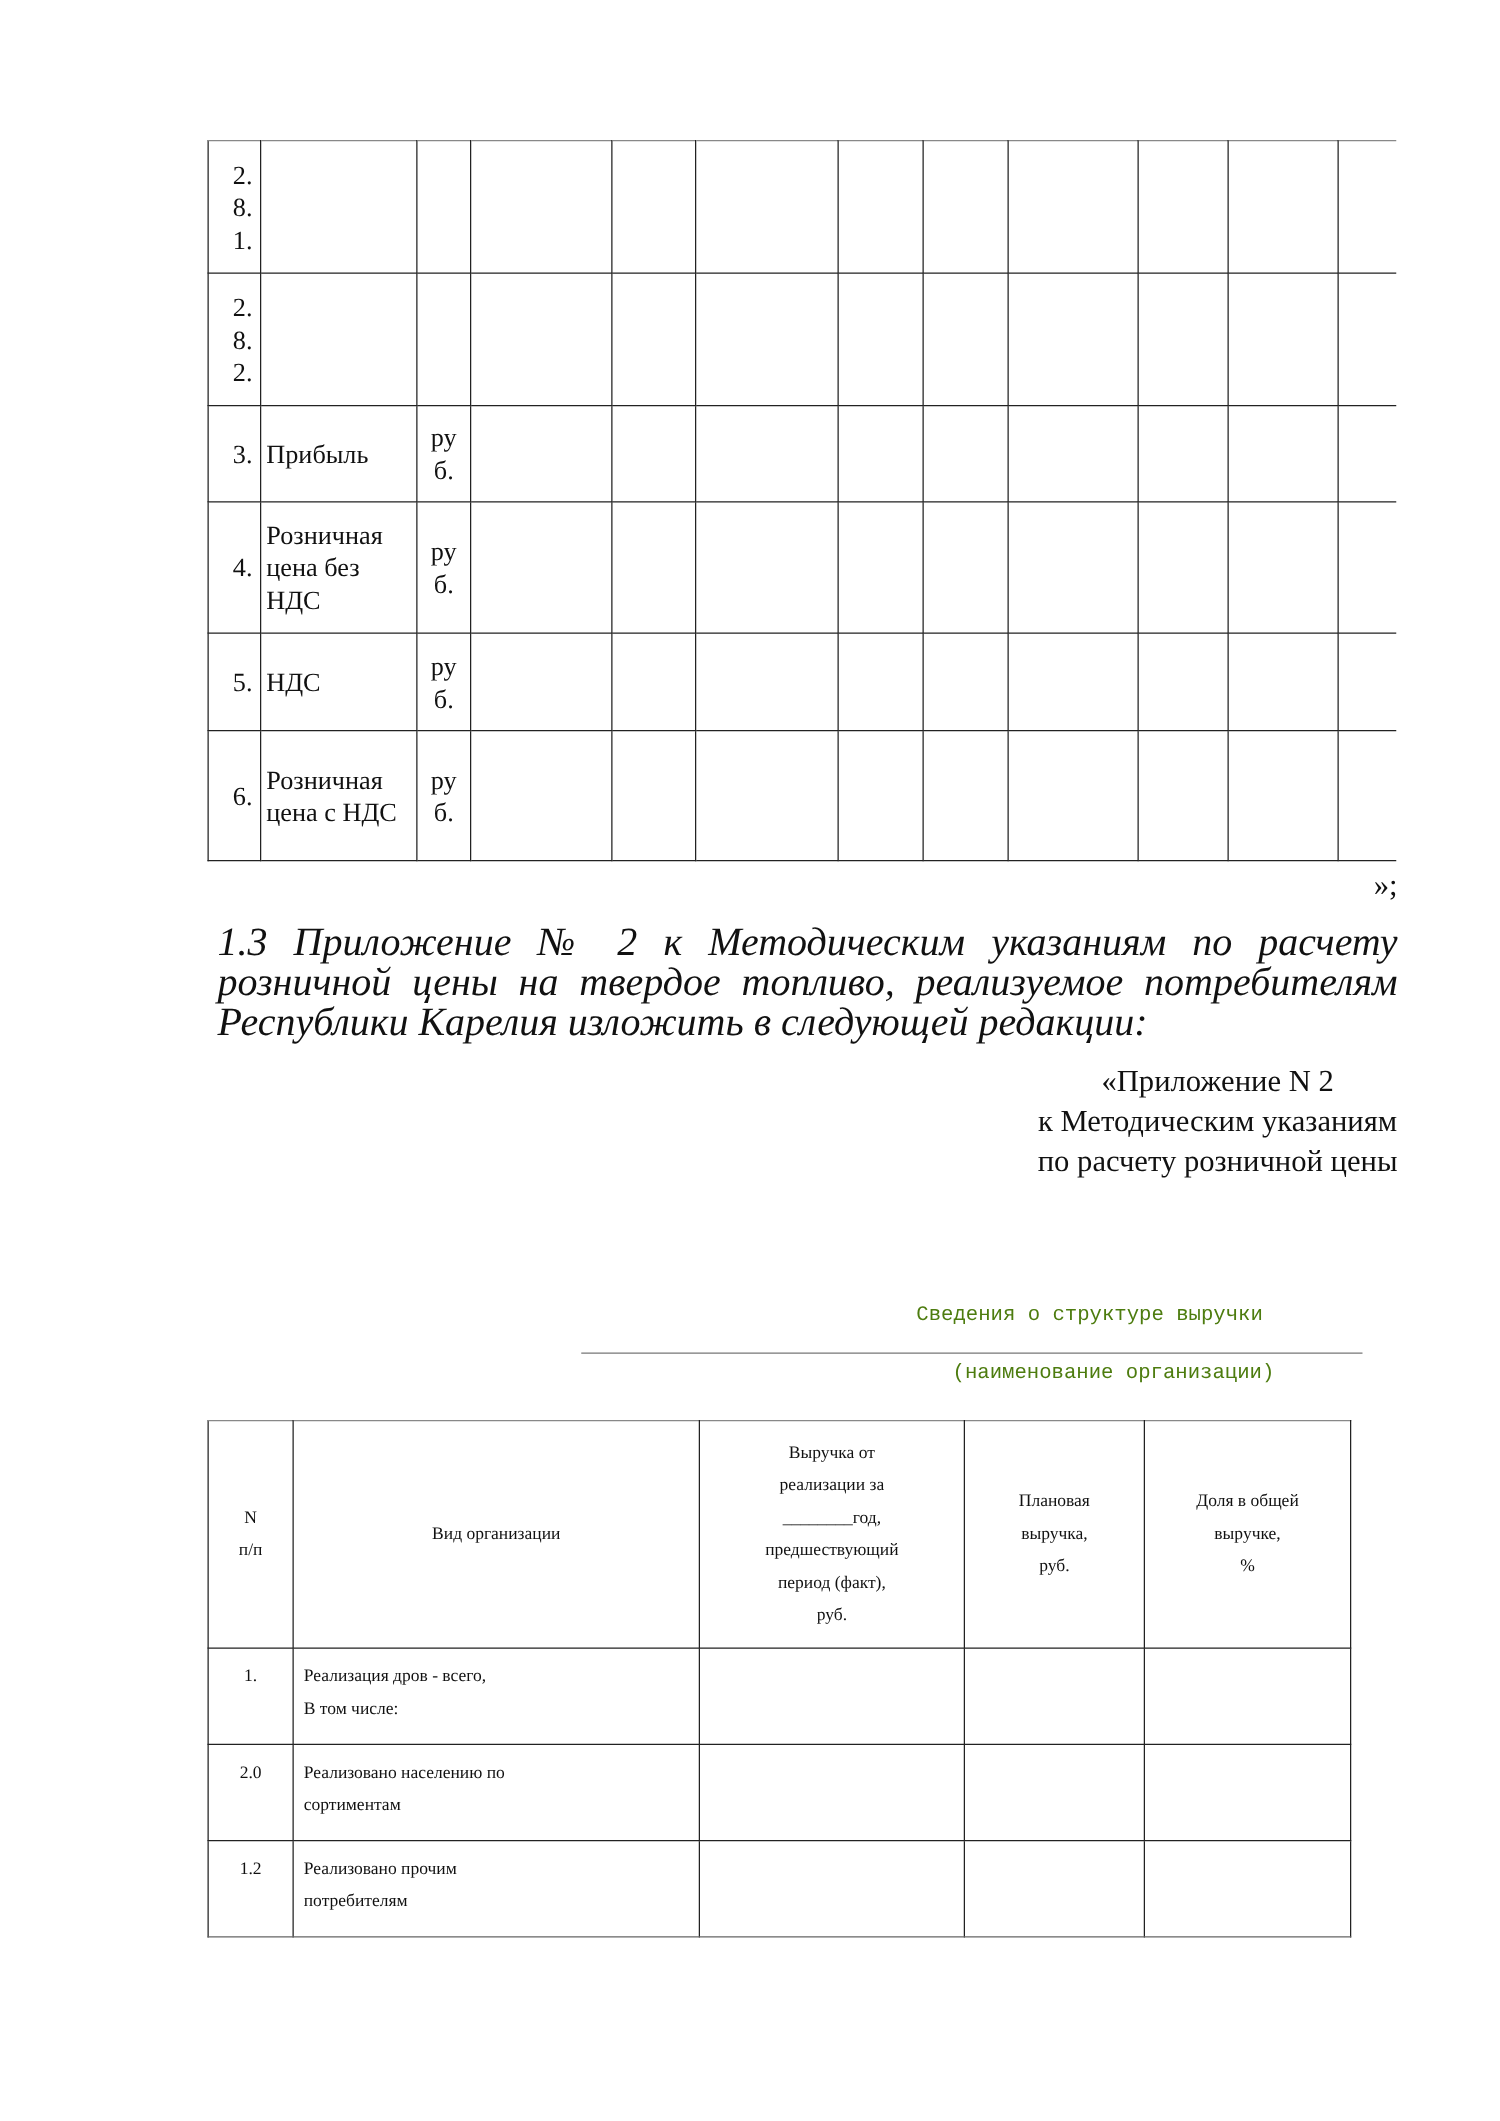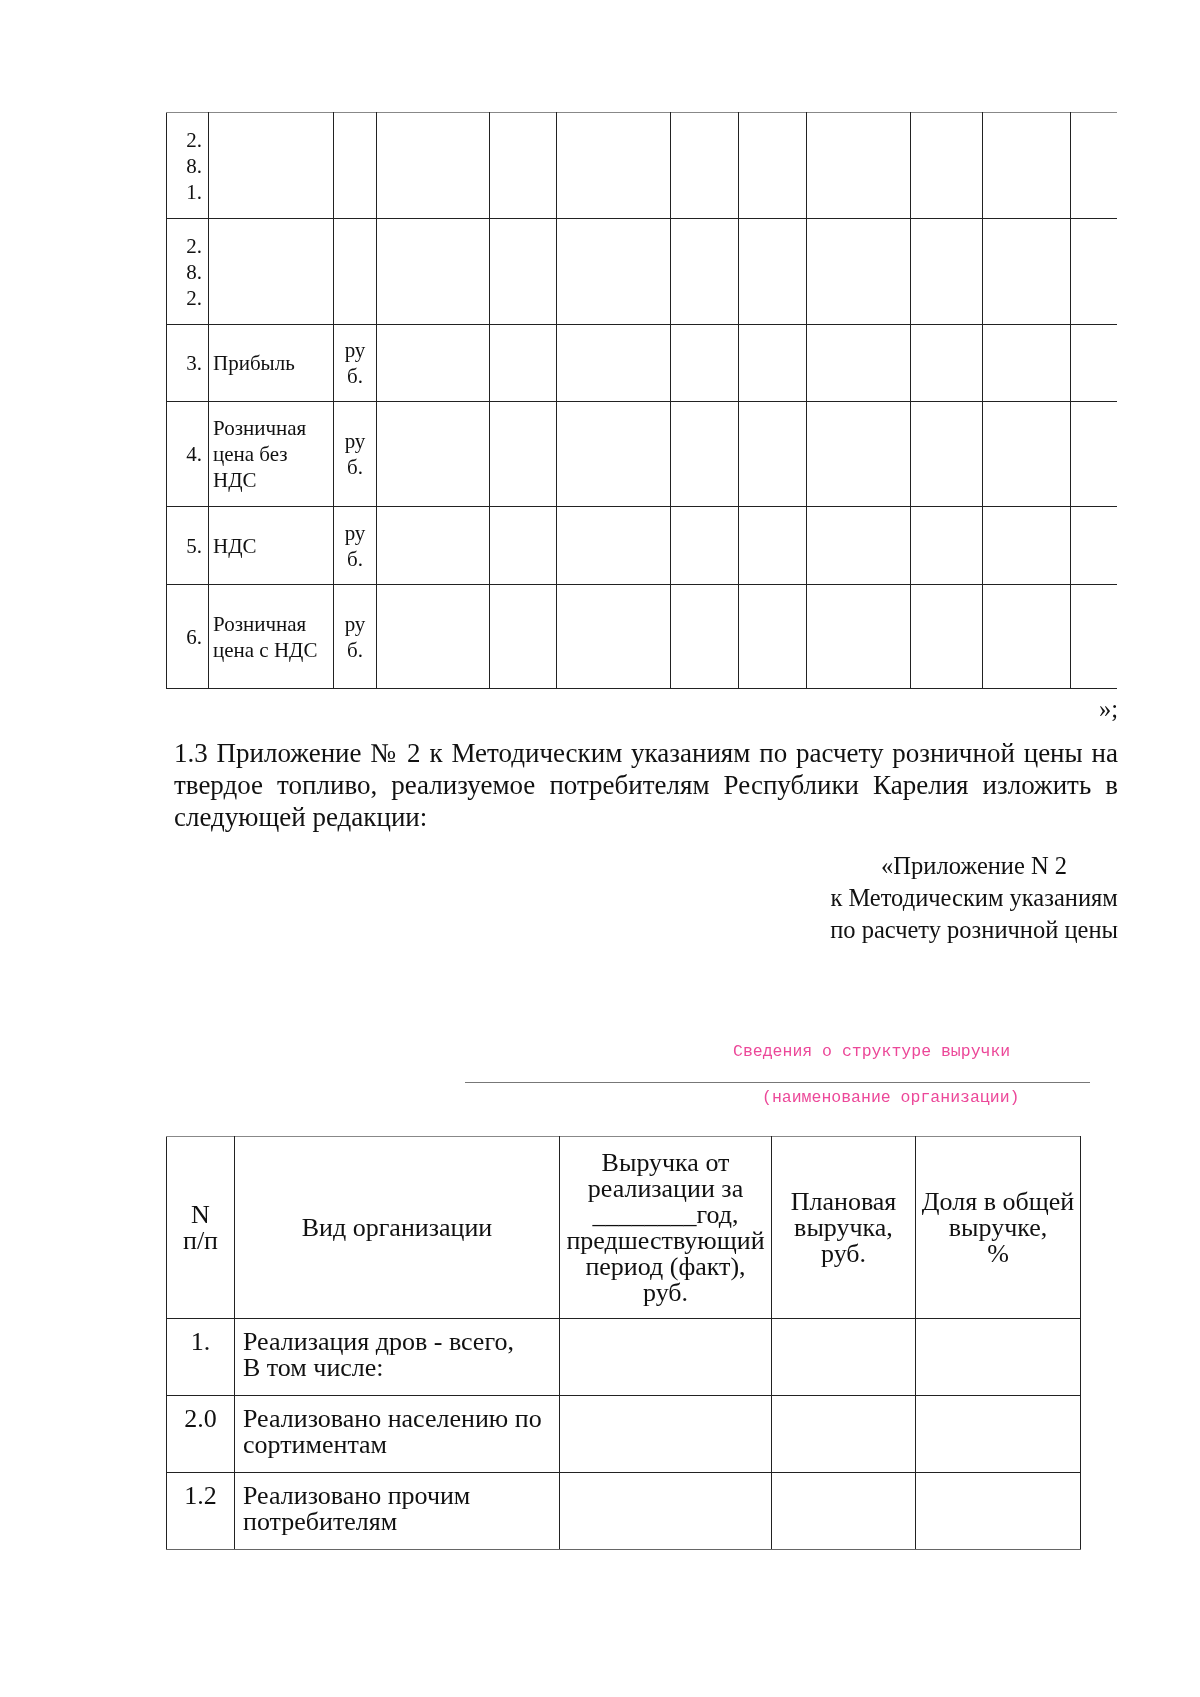"1.3 Приложение № 2 к" .para { font-size: 27px -> 32px; font-style: none -> italic }
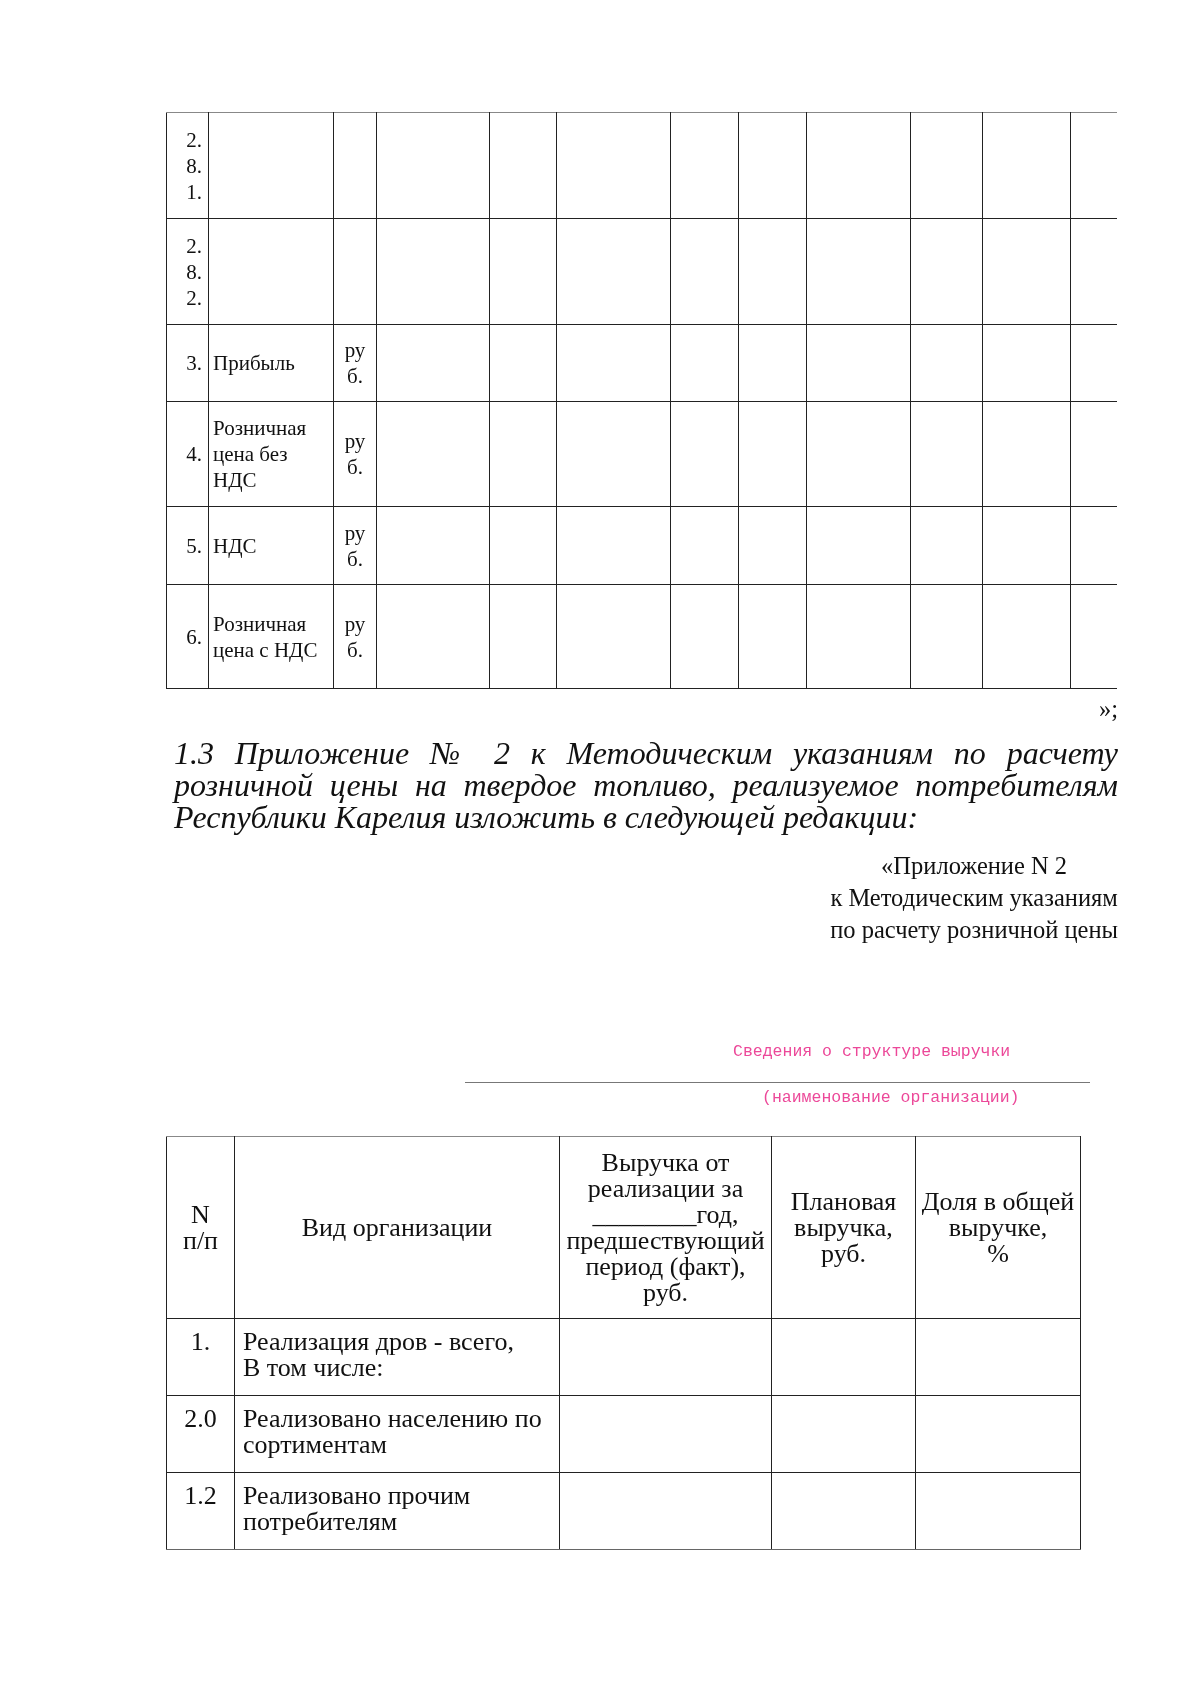"Сведения о структуре выручки" .mono { color: #ec4899 -> #4d7c0f }
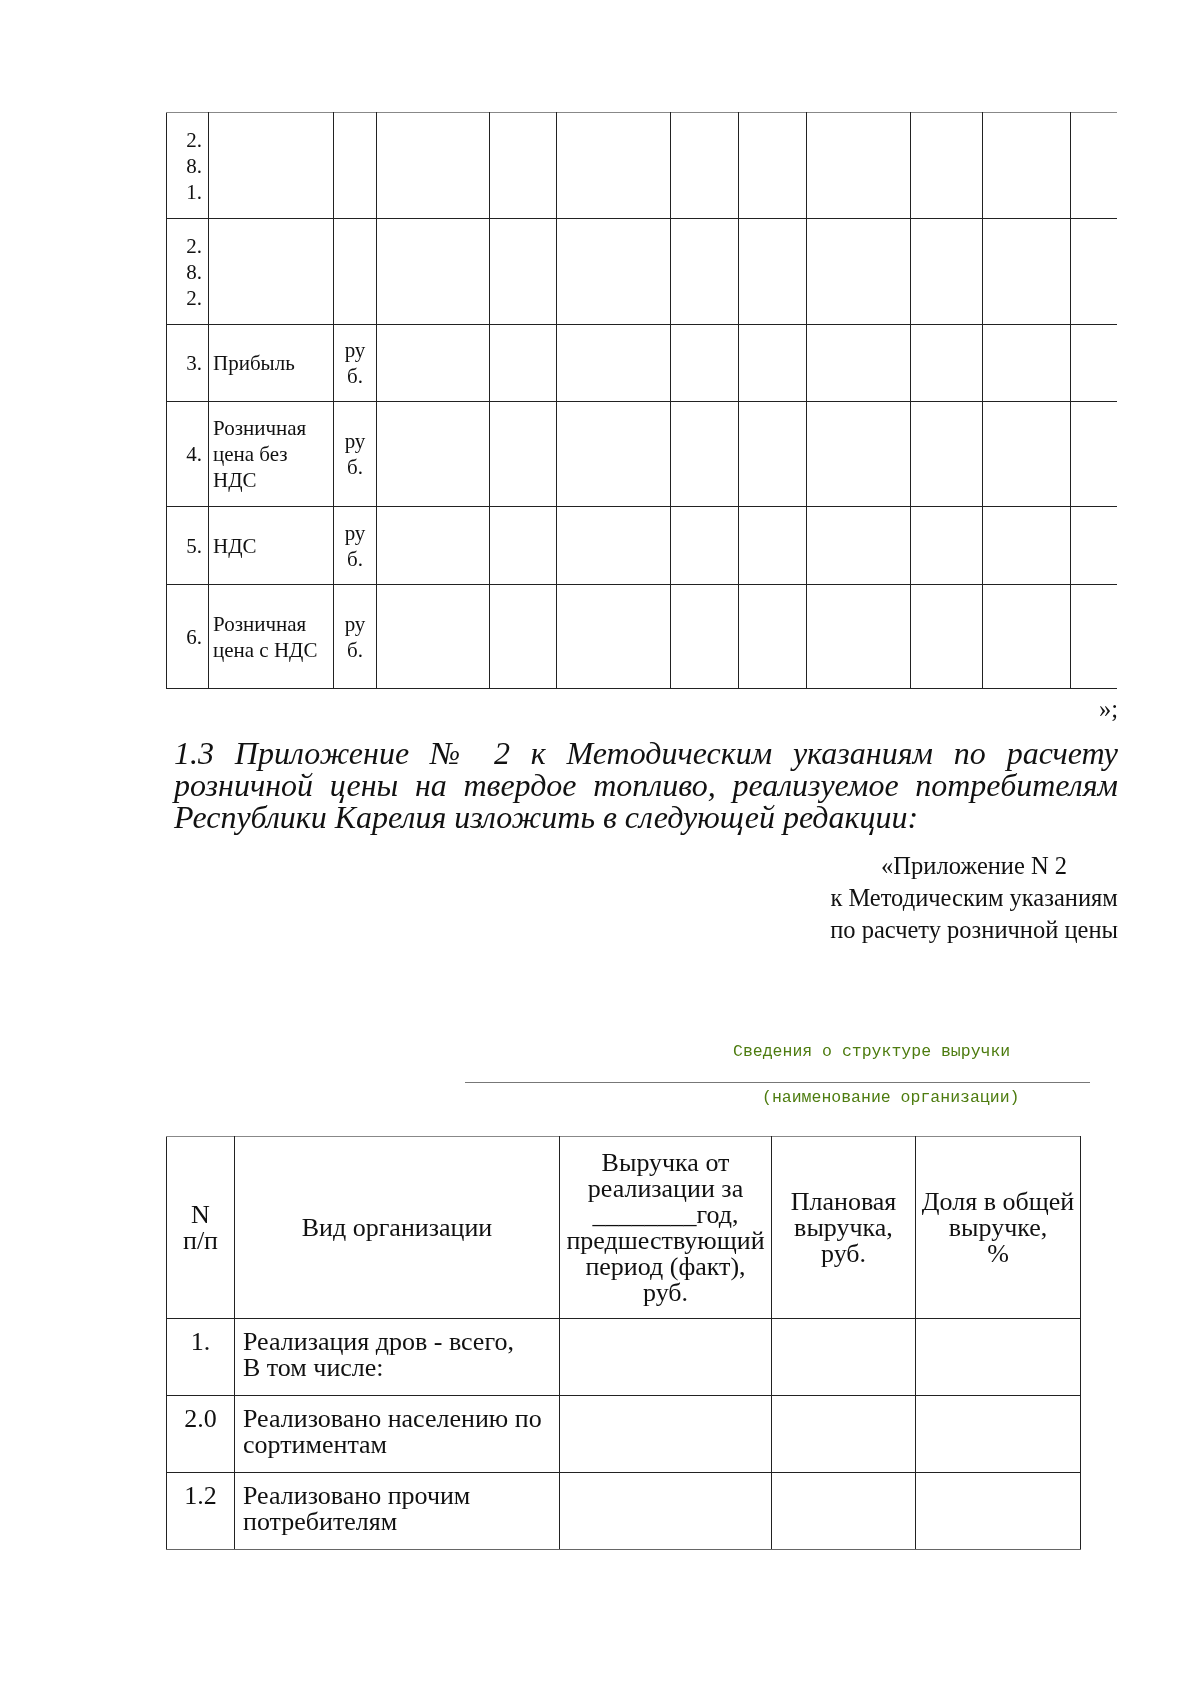"Выручка от" #t2 td { font-size: 26px -> 14px }
